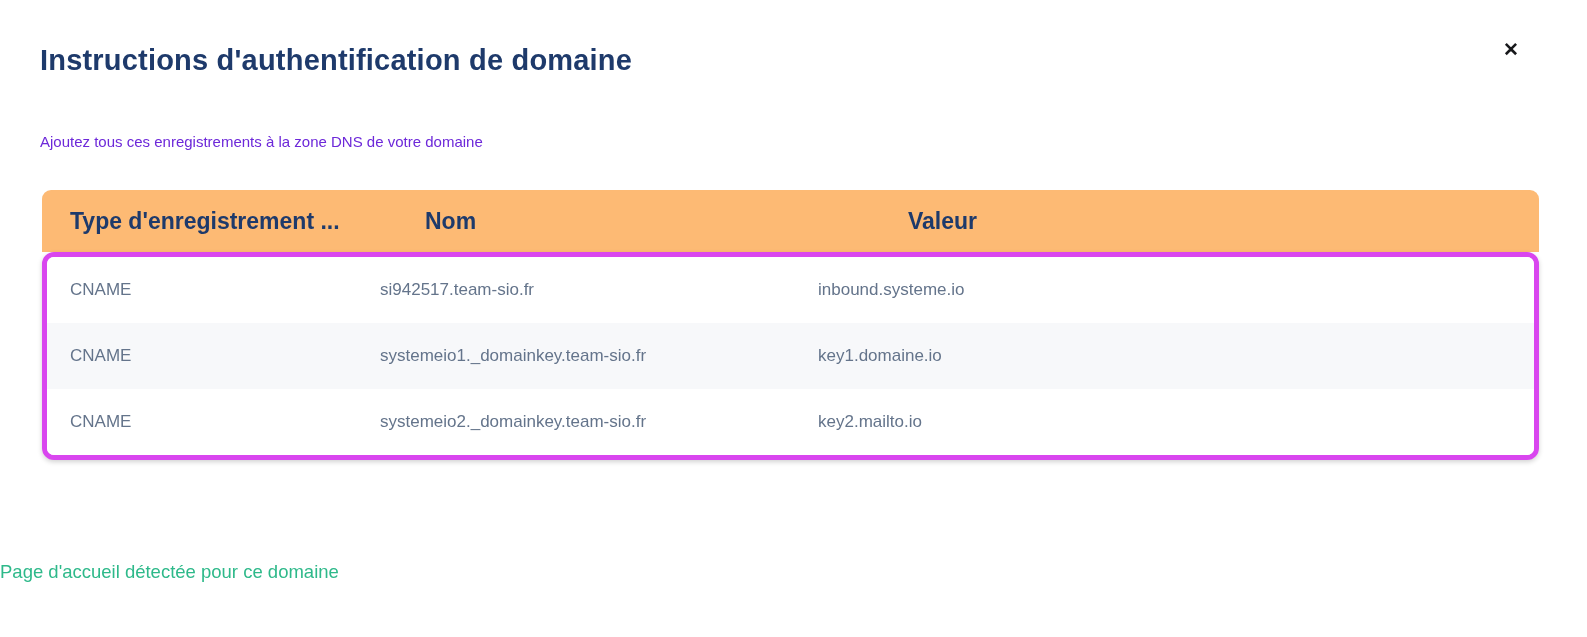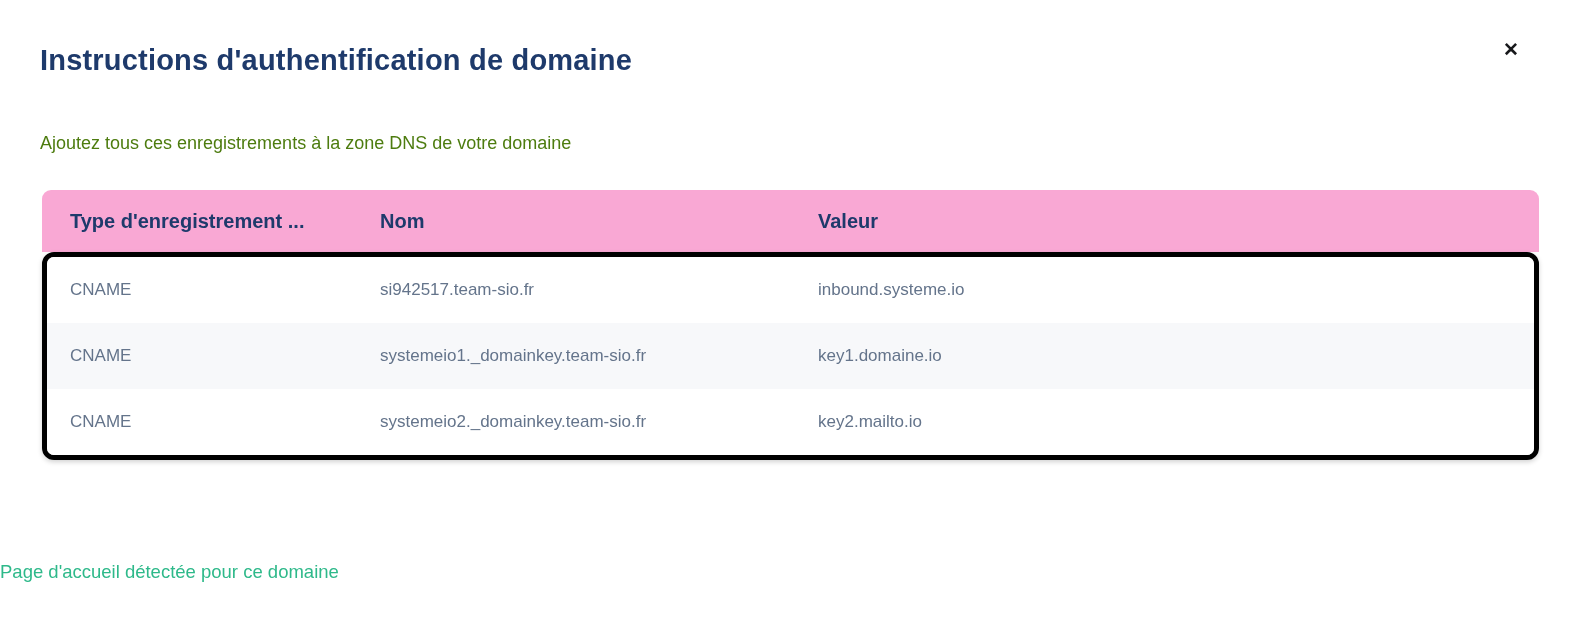"Ajoutez tous ces enregistrements à" .subtitle { color: #4d7c0f -> #6d28d9; font-size: 18px -> 15px }
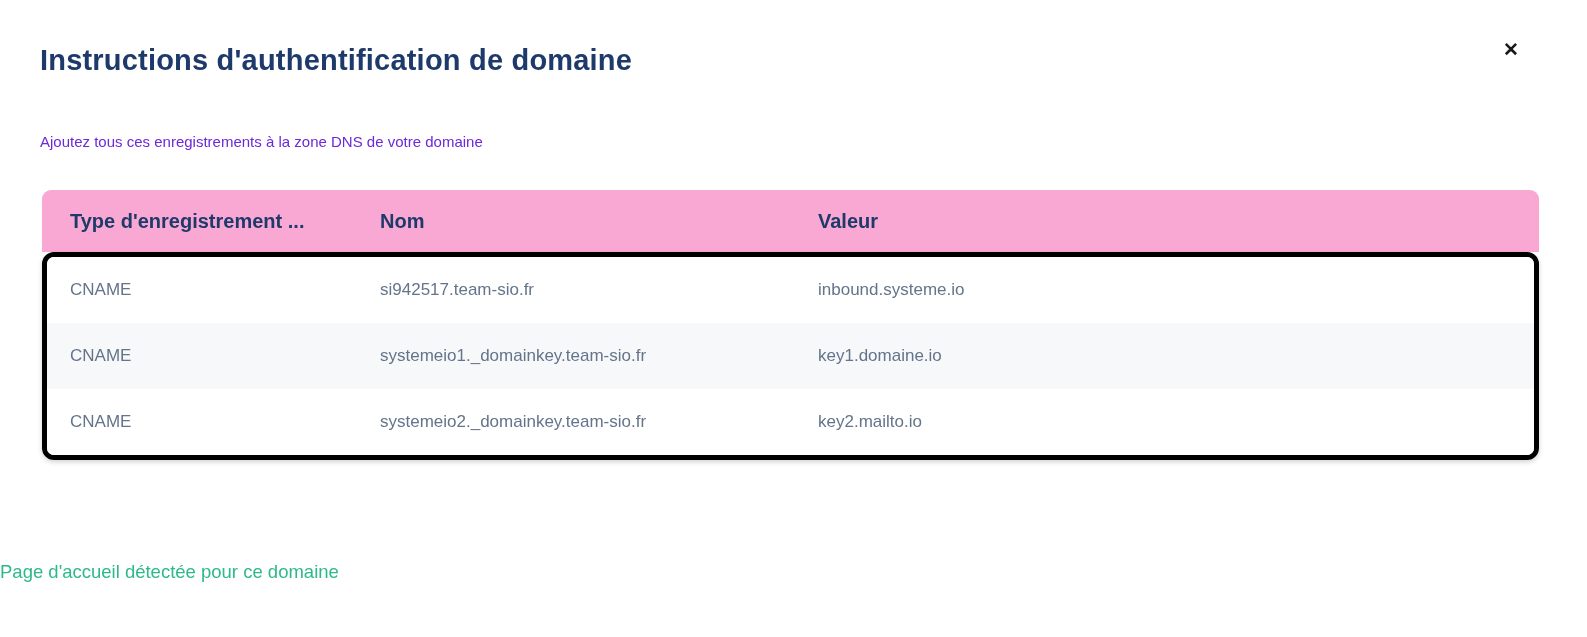"Type d'enregistrement ..." .table-header { background: #f9a8d4 -> #fdba74; font-size: 20px -> 23px; gap: none -> 45px }
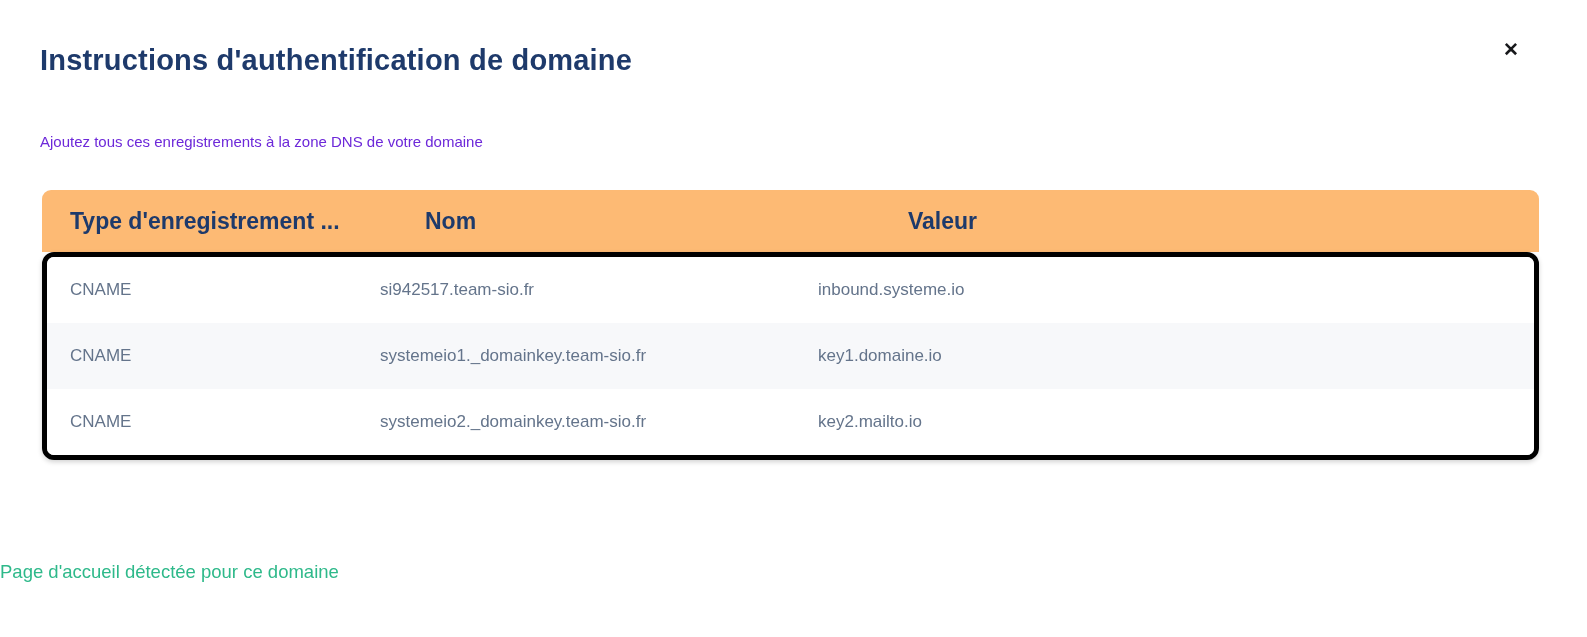"CNAME" .table-body { border: 5px solid #000000 -> 5px solid #d946ef }
